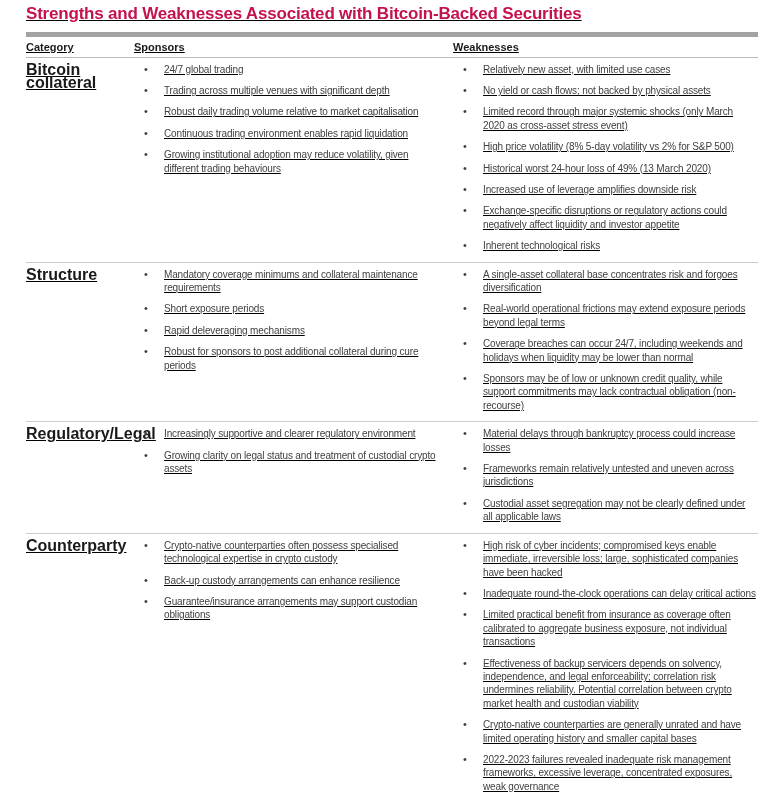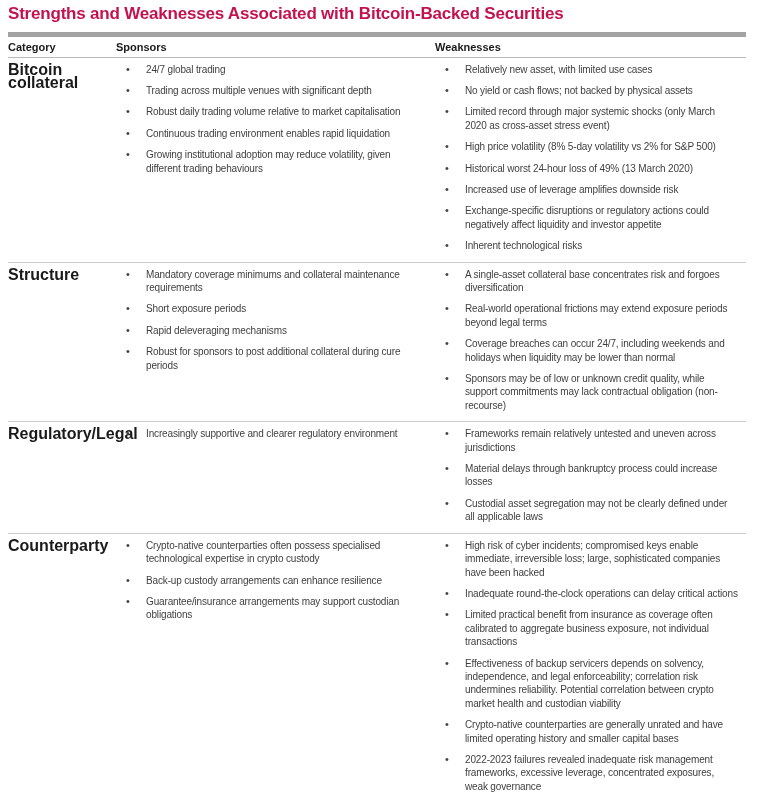"Strengths and Weaknesses Associated with" .page { padding: 4px 10px 0 8px -> 4px 10px 0 26px; text-decoration: none -> underline }
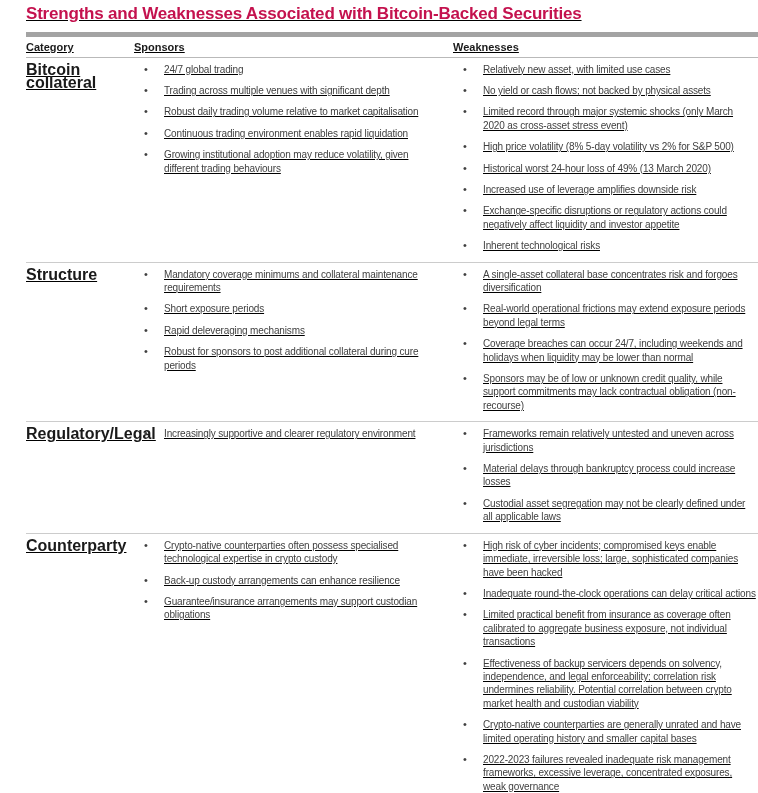"Growing clarity on legal status" li { html: none -> <li>Growing clarity on legal status and treatment of custodial crypto assets</li> }
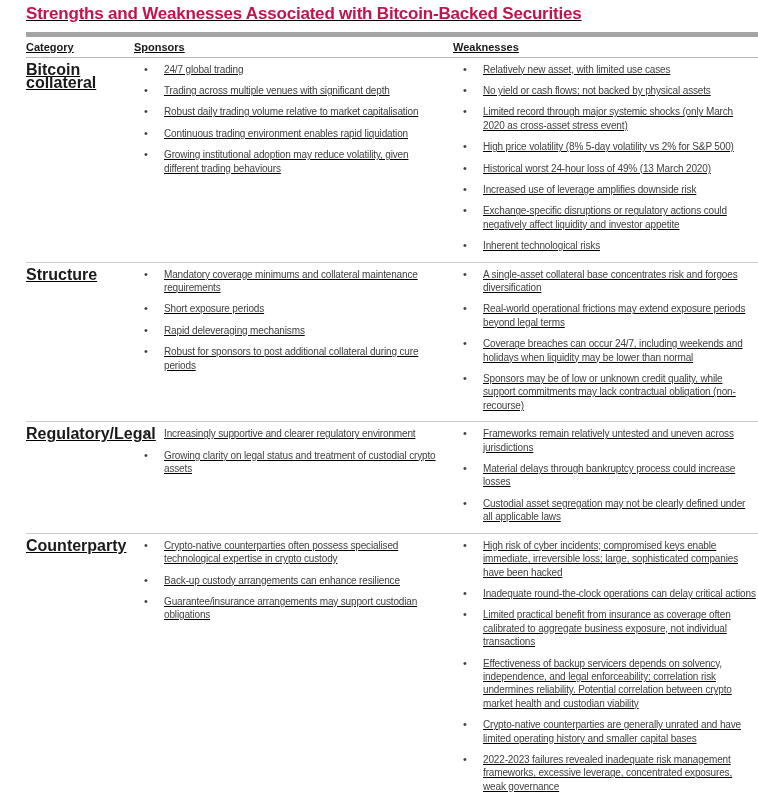"Frameworks remain relatively untested" li { order: before "Material delays through bankruptcy" -> after "Material delays through bankruptcy" }
